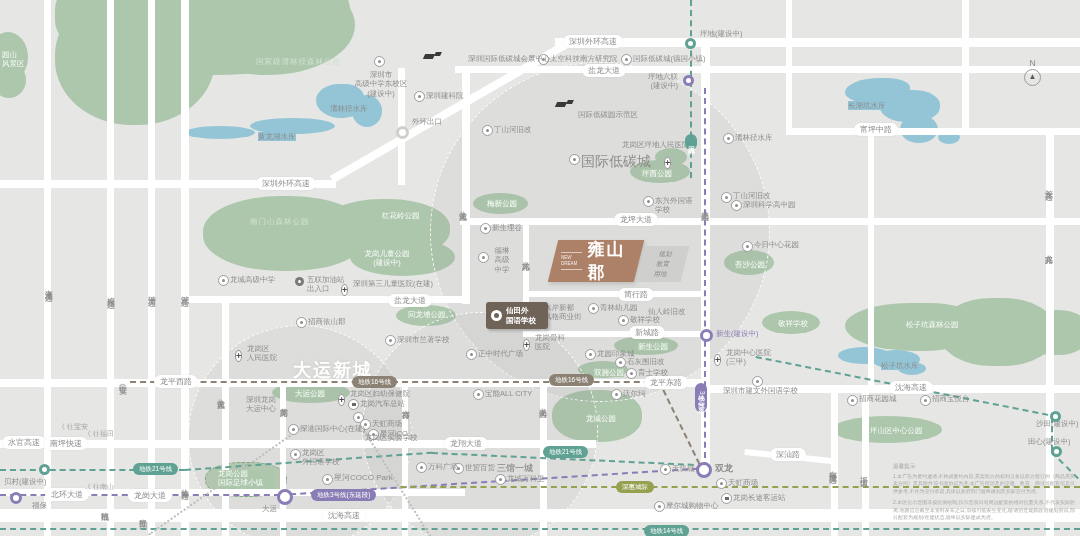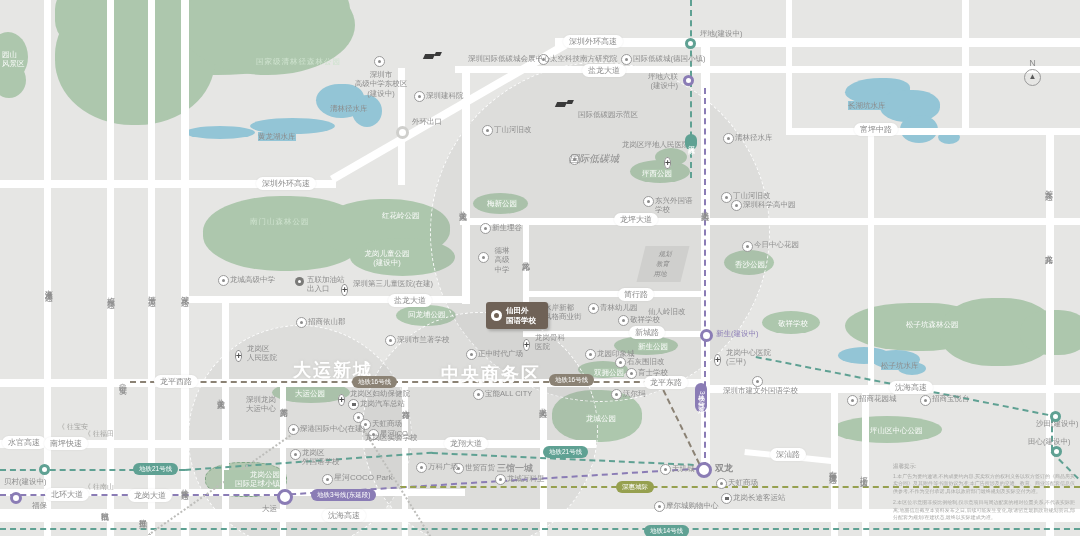"国际低碳城" div.lbl { font-size: 10px -> 14px; font-style: italic -> none; left: 569px -> 581px }
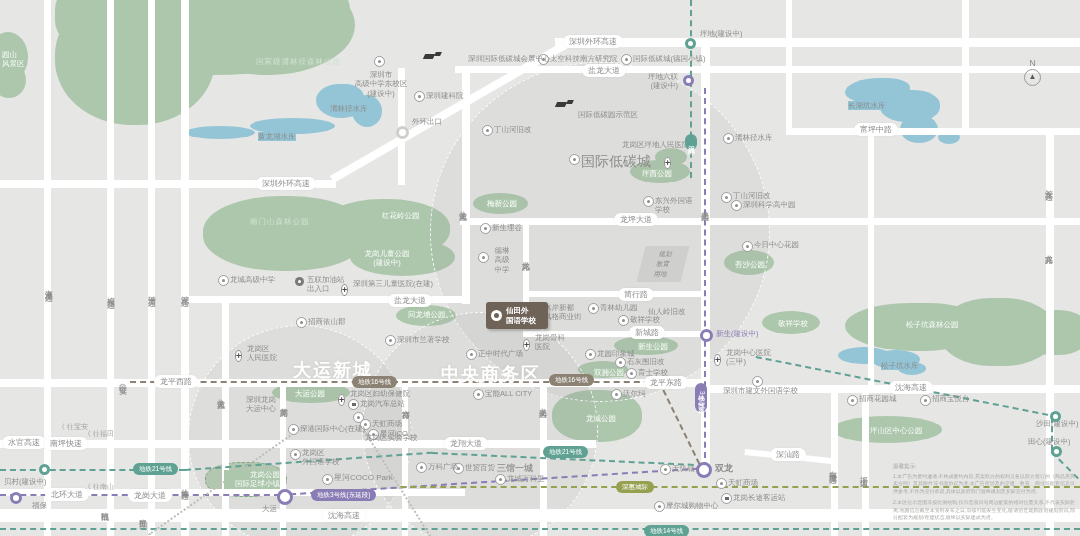"雍山郡" div { html: none -> <div> <div></div> <div> <div>NEW DREAM</div> <div>雍山郡</div> </div> </div> }
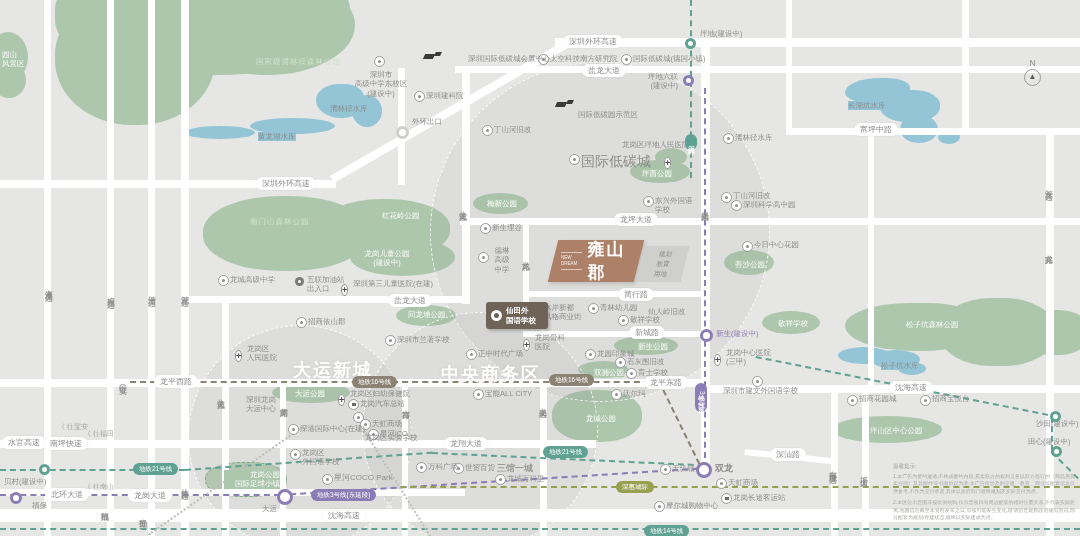"中央商务区" div.area { html: <div>中央商务区</div> -> none }
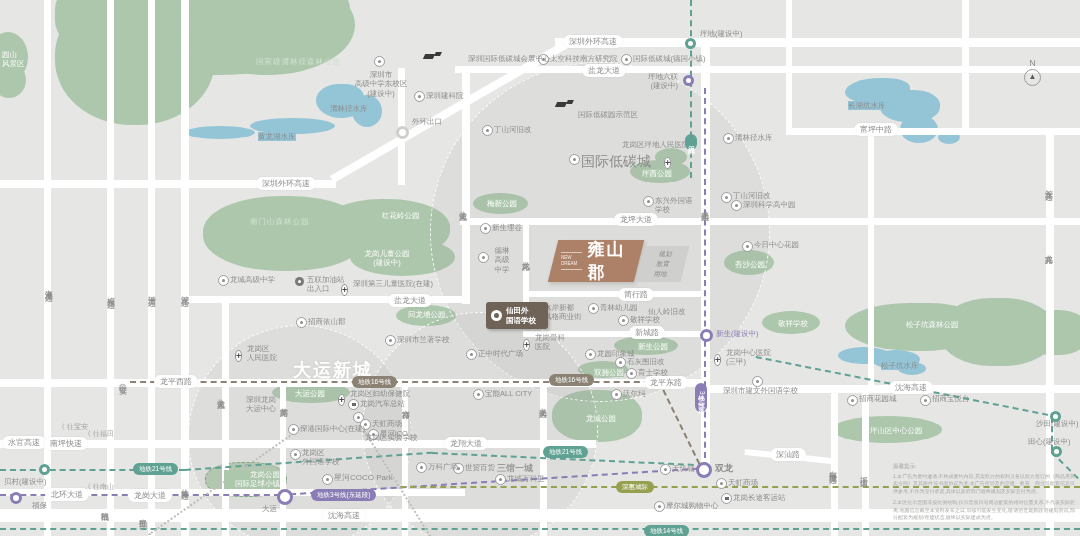"龙岗公园" div.lbl { font-family: none -> Liberation Mono, monospace; left: 224px -> 218px; text-align: right -> left }
